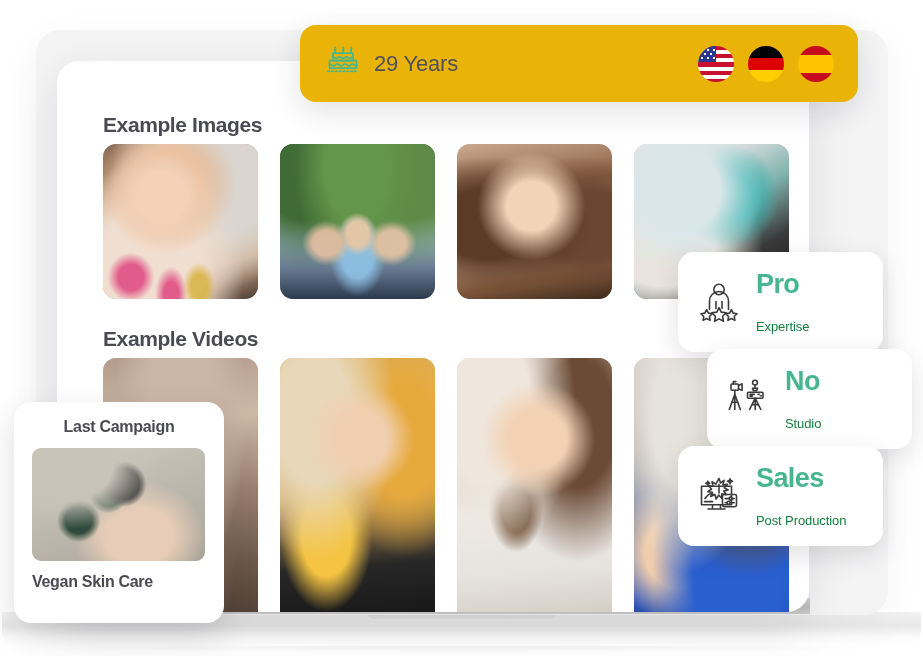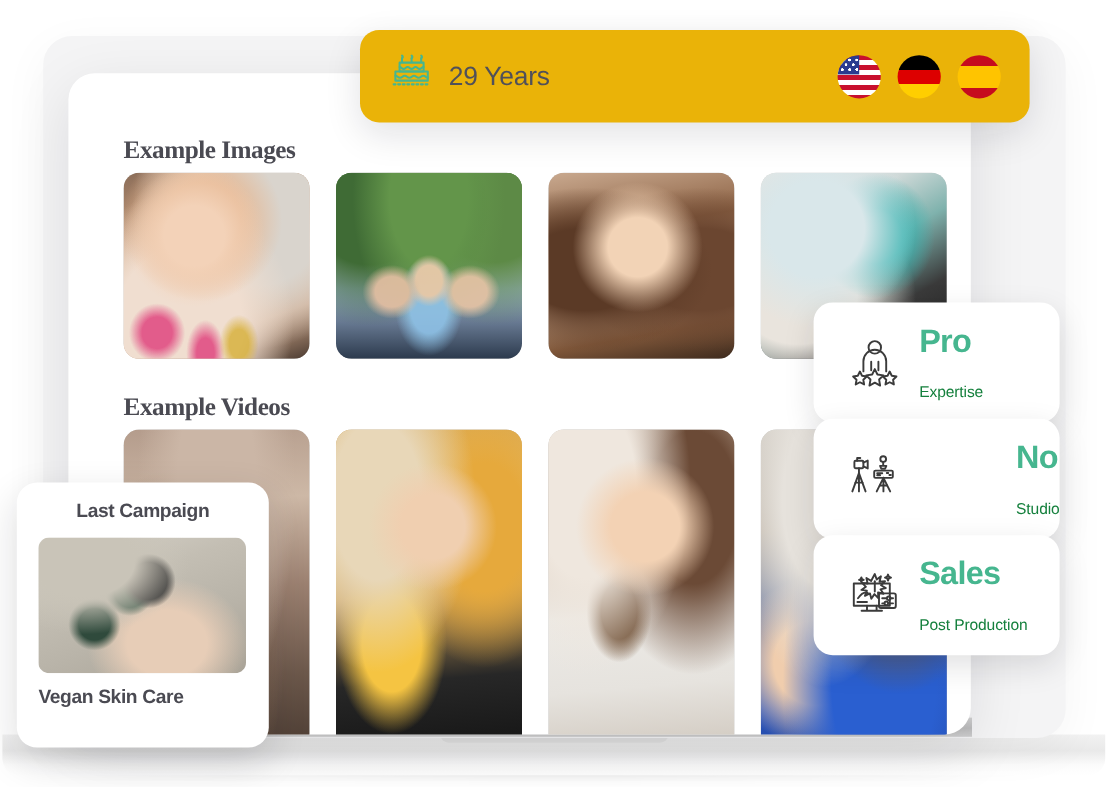"Example Images" .section-title { font-family: Liberation Serif, serif -> none }
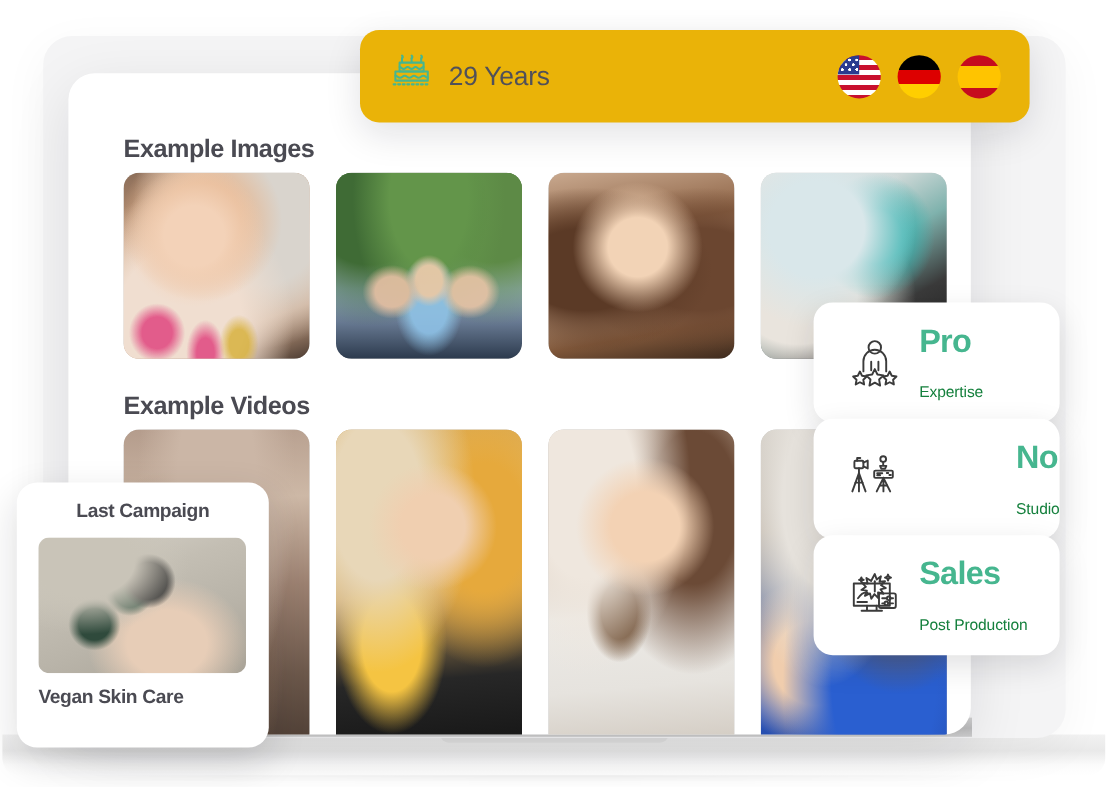"Pro" .badge-card { padding-left: 28px -> 18px }
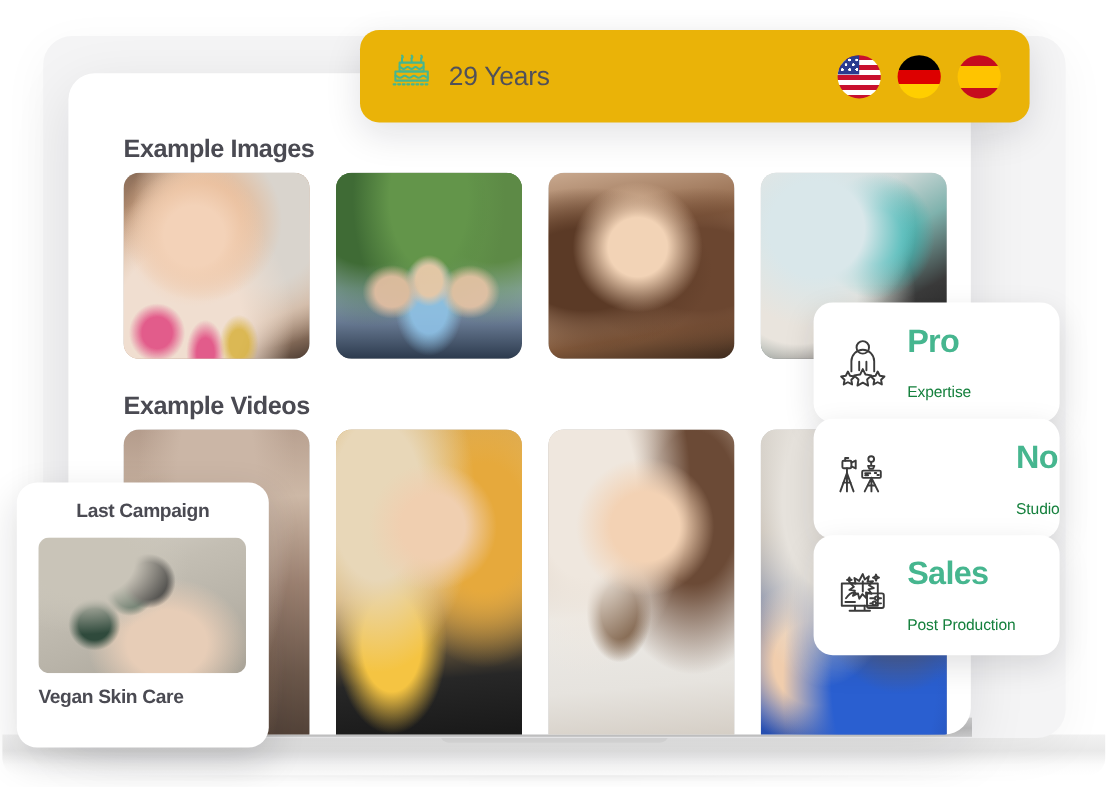"No" .badge-card.b2 { justify-content: space-between -> none; left: 678px -> 707px }
